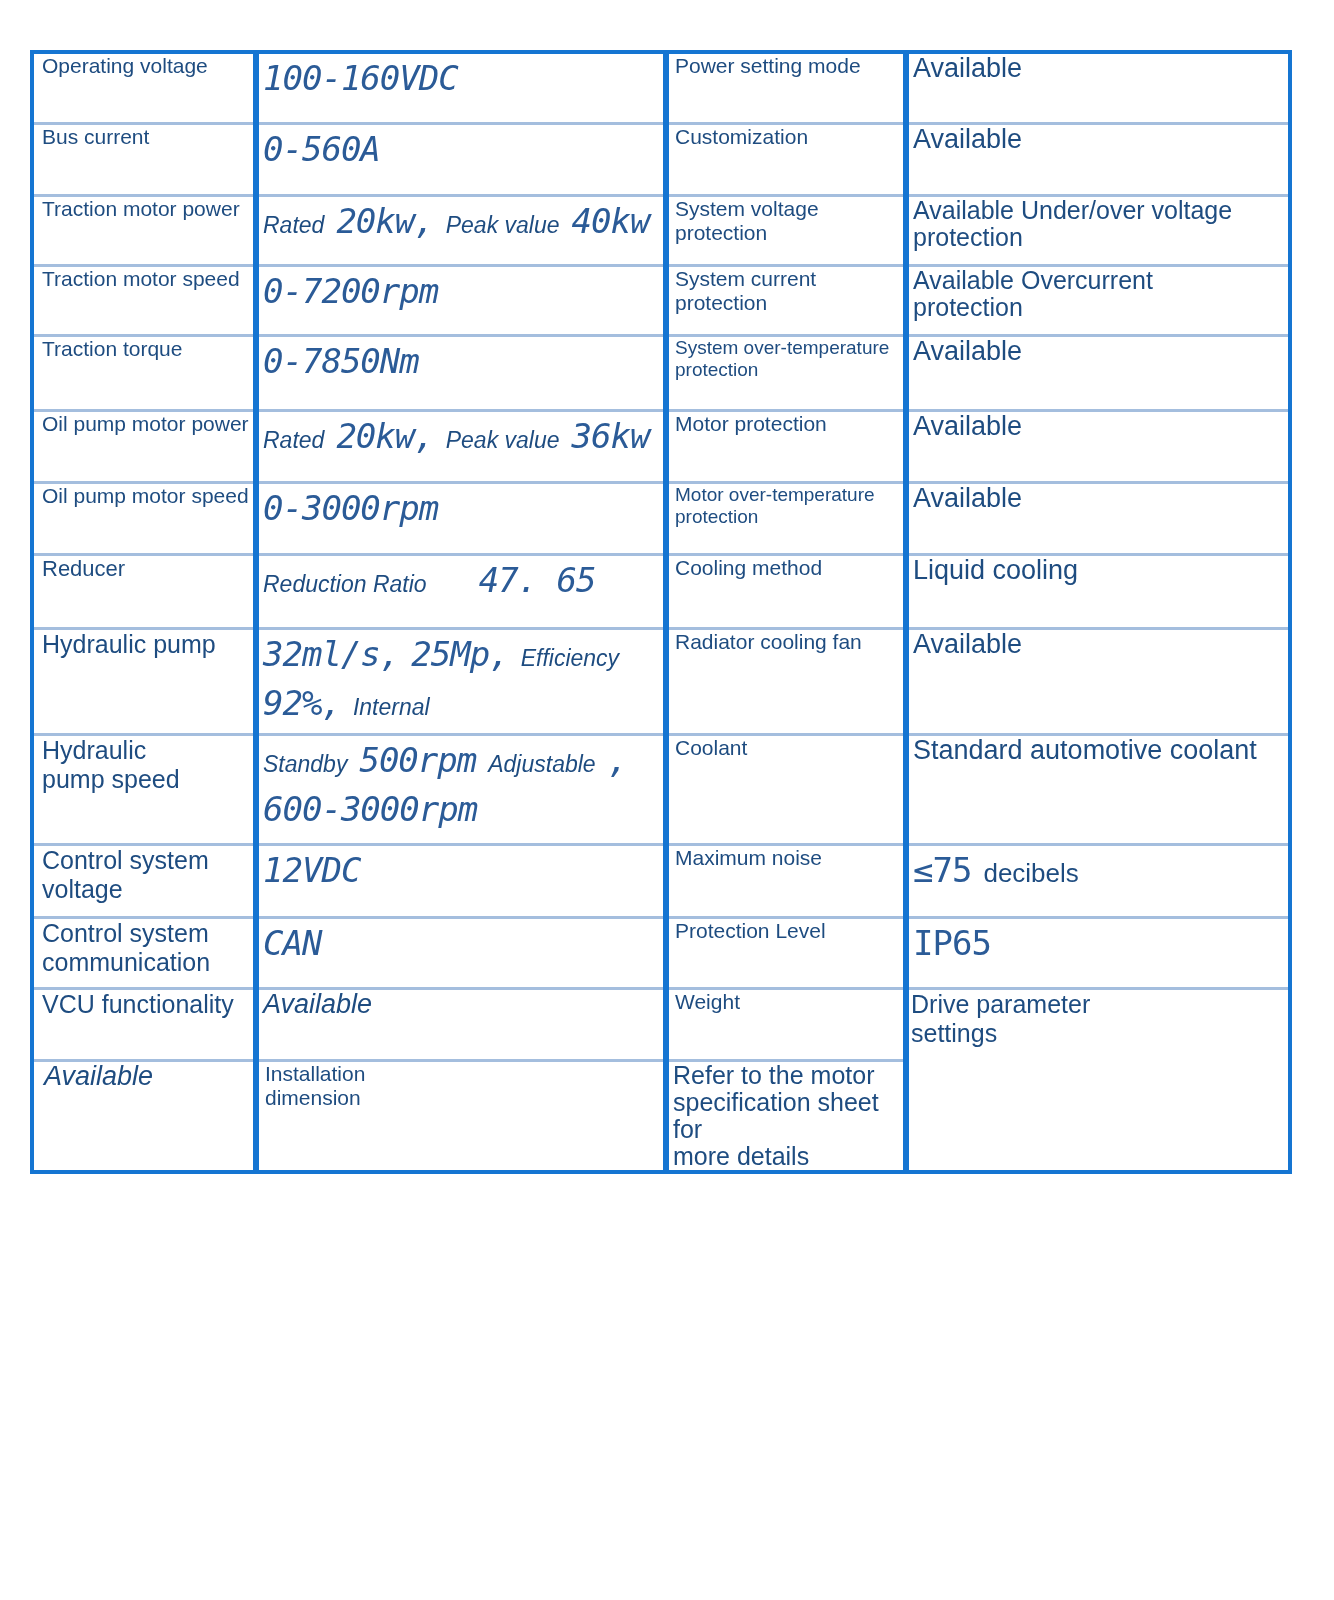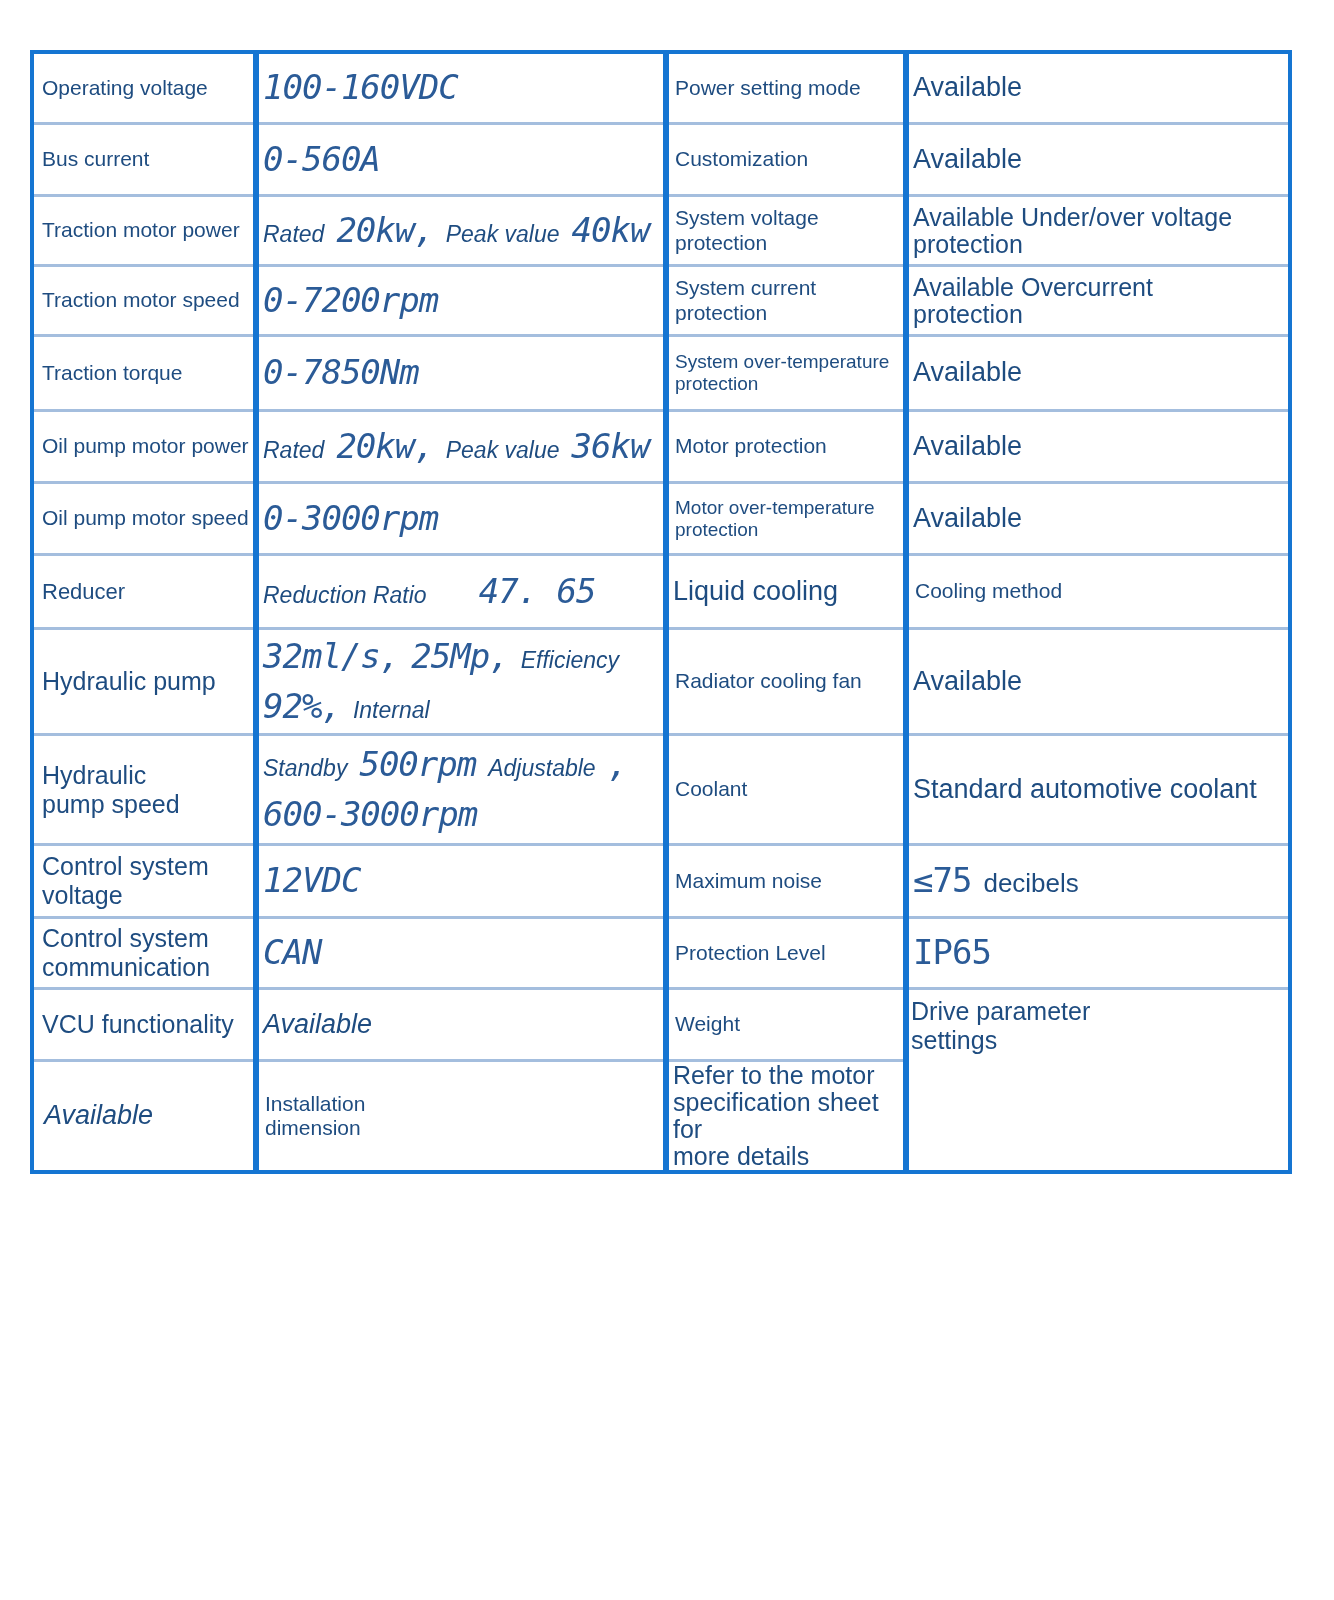"Operating voltage" .cell { justify-content: center -> none }
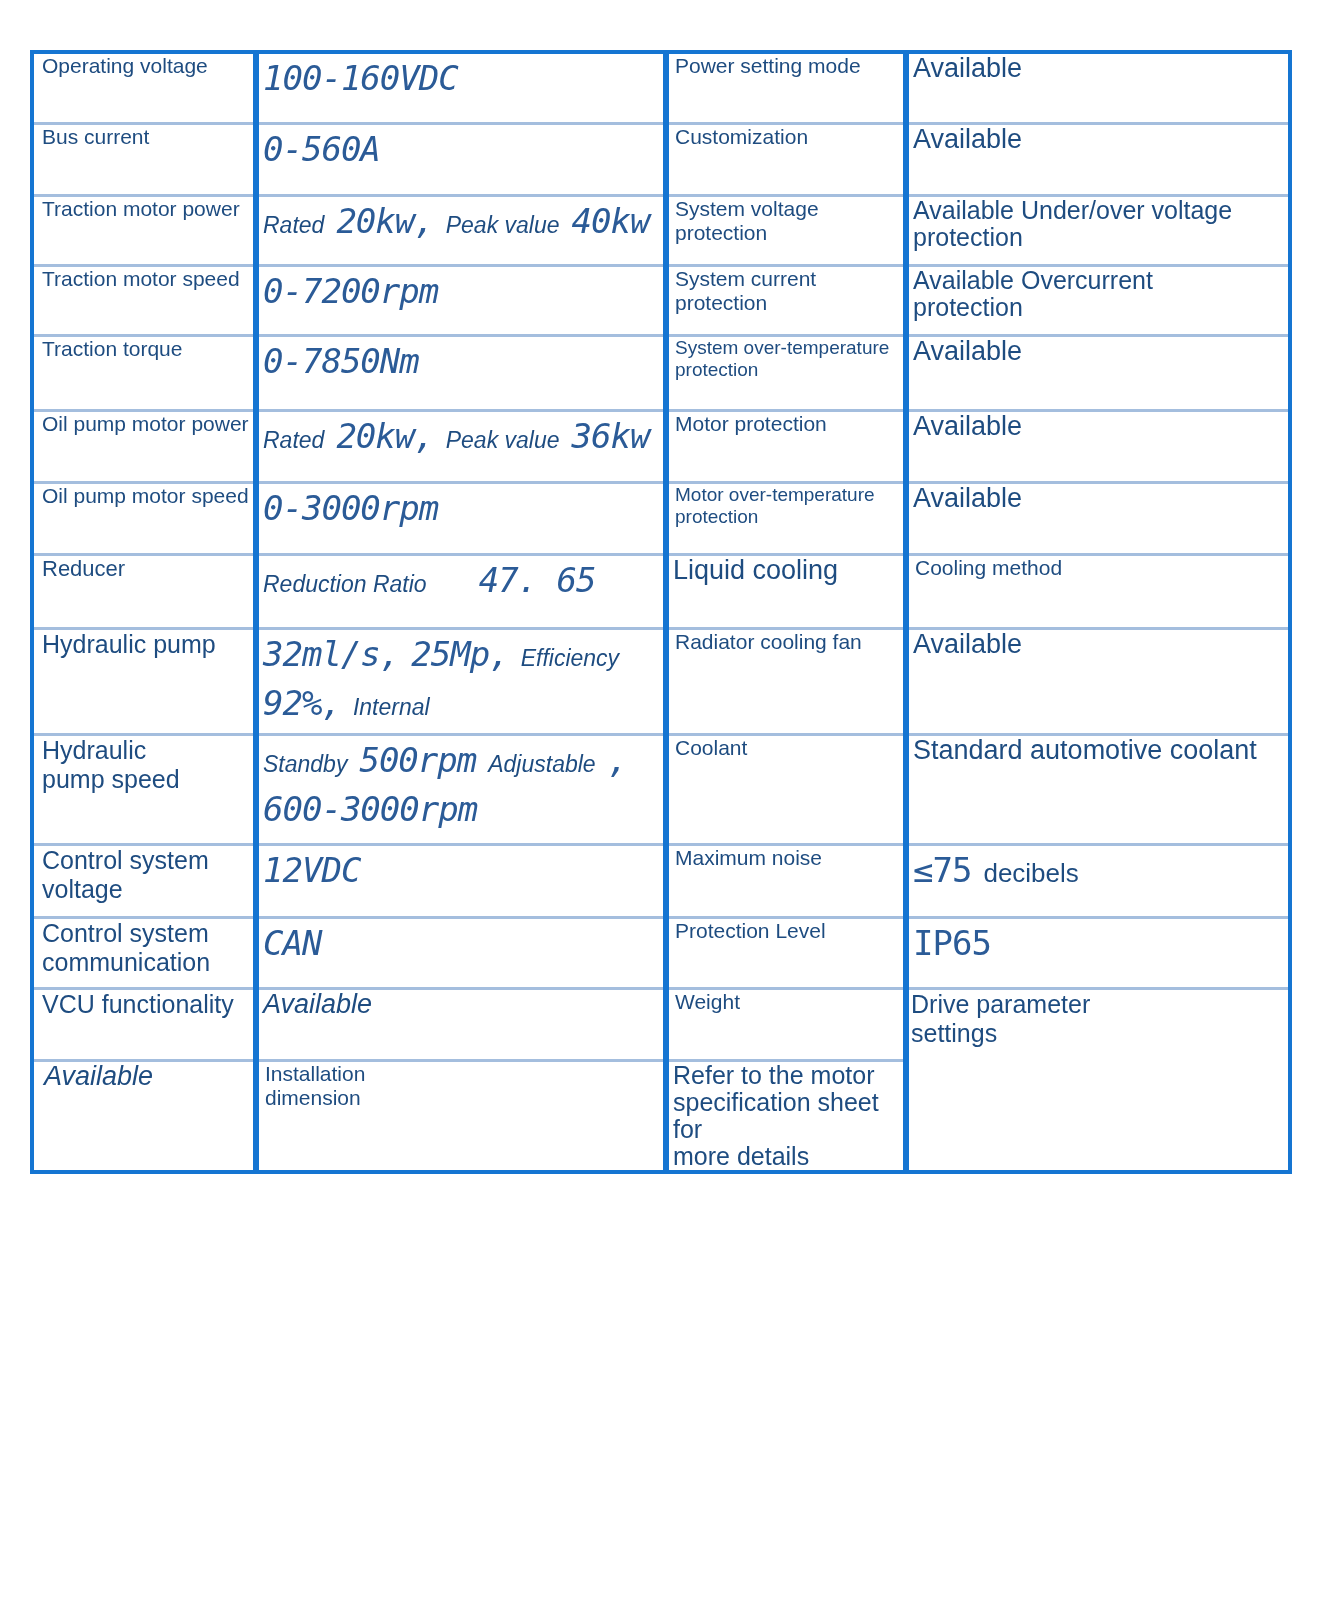"Liquid cooling" div.cell { order: before "Cooling method" -> after "Cooling method" }
